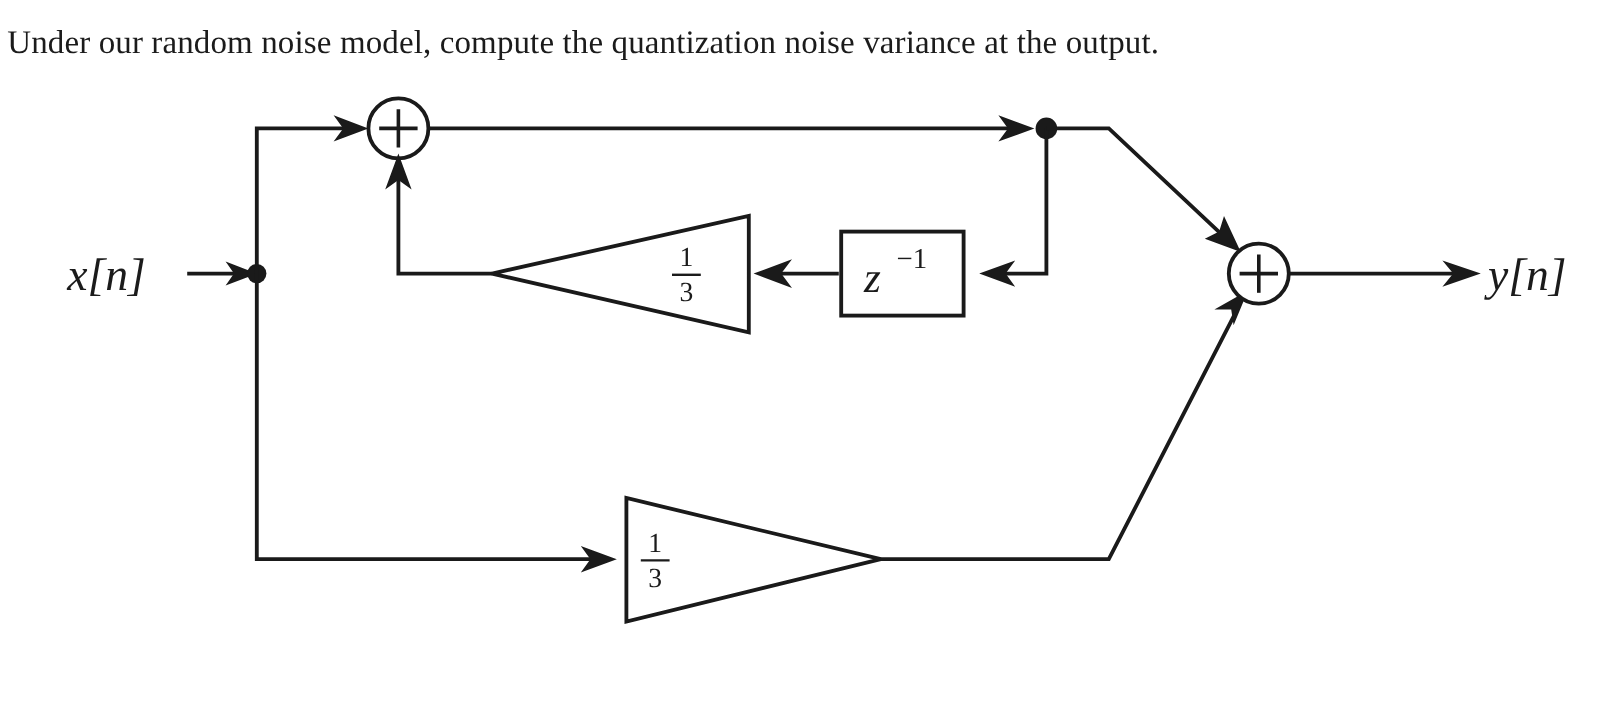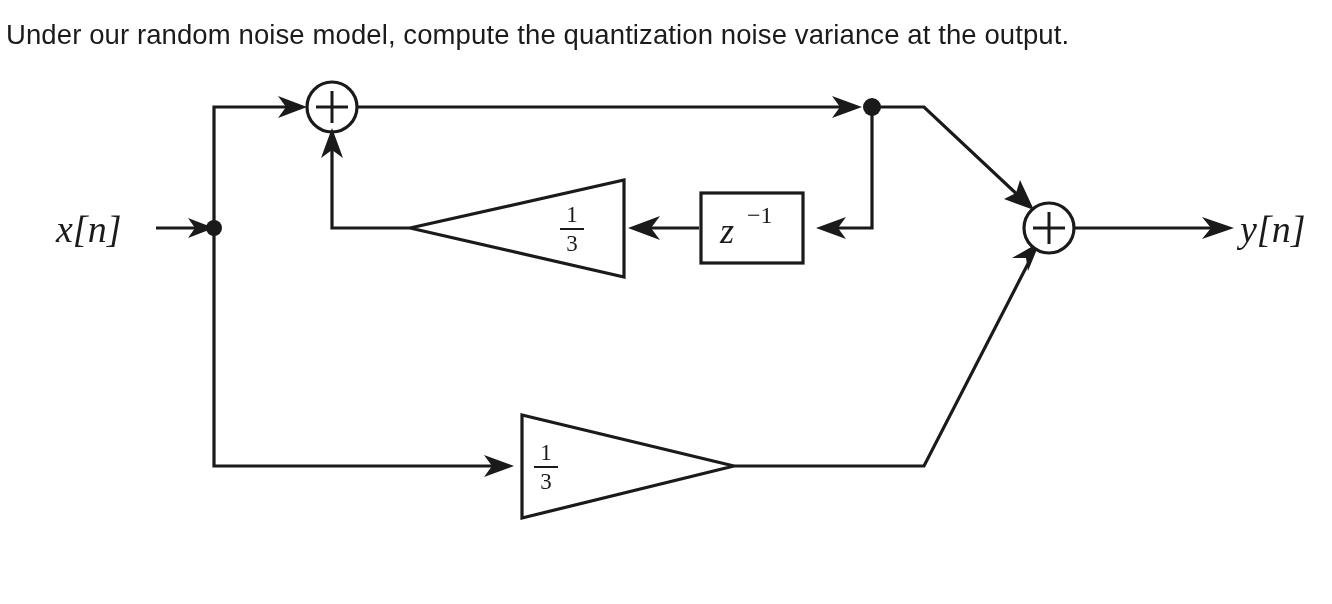"Under our random noise model," #prompt-text { font-family: Liberation Sans, sans-serif -> Liberation Serif, serif }
